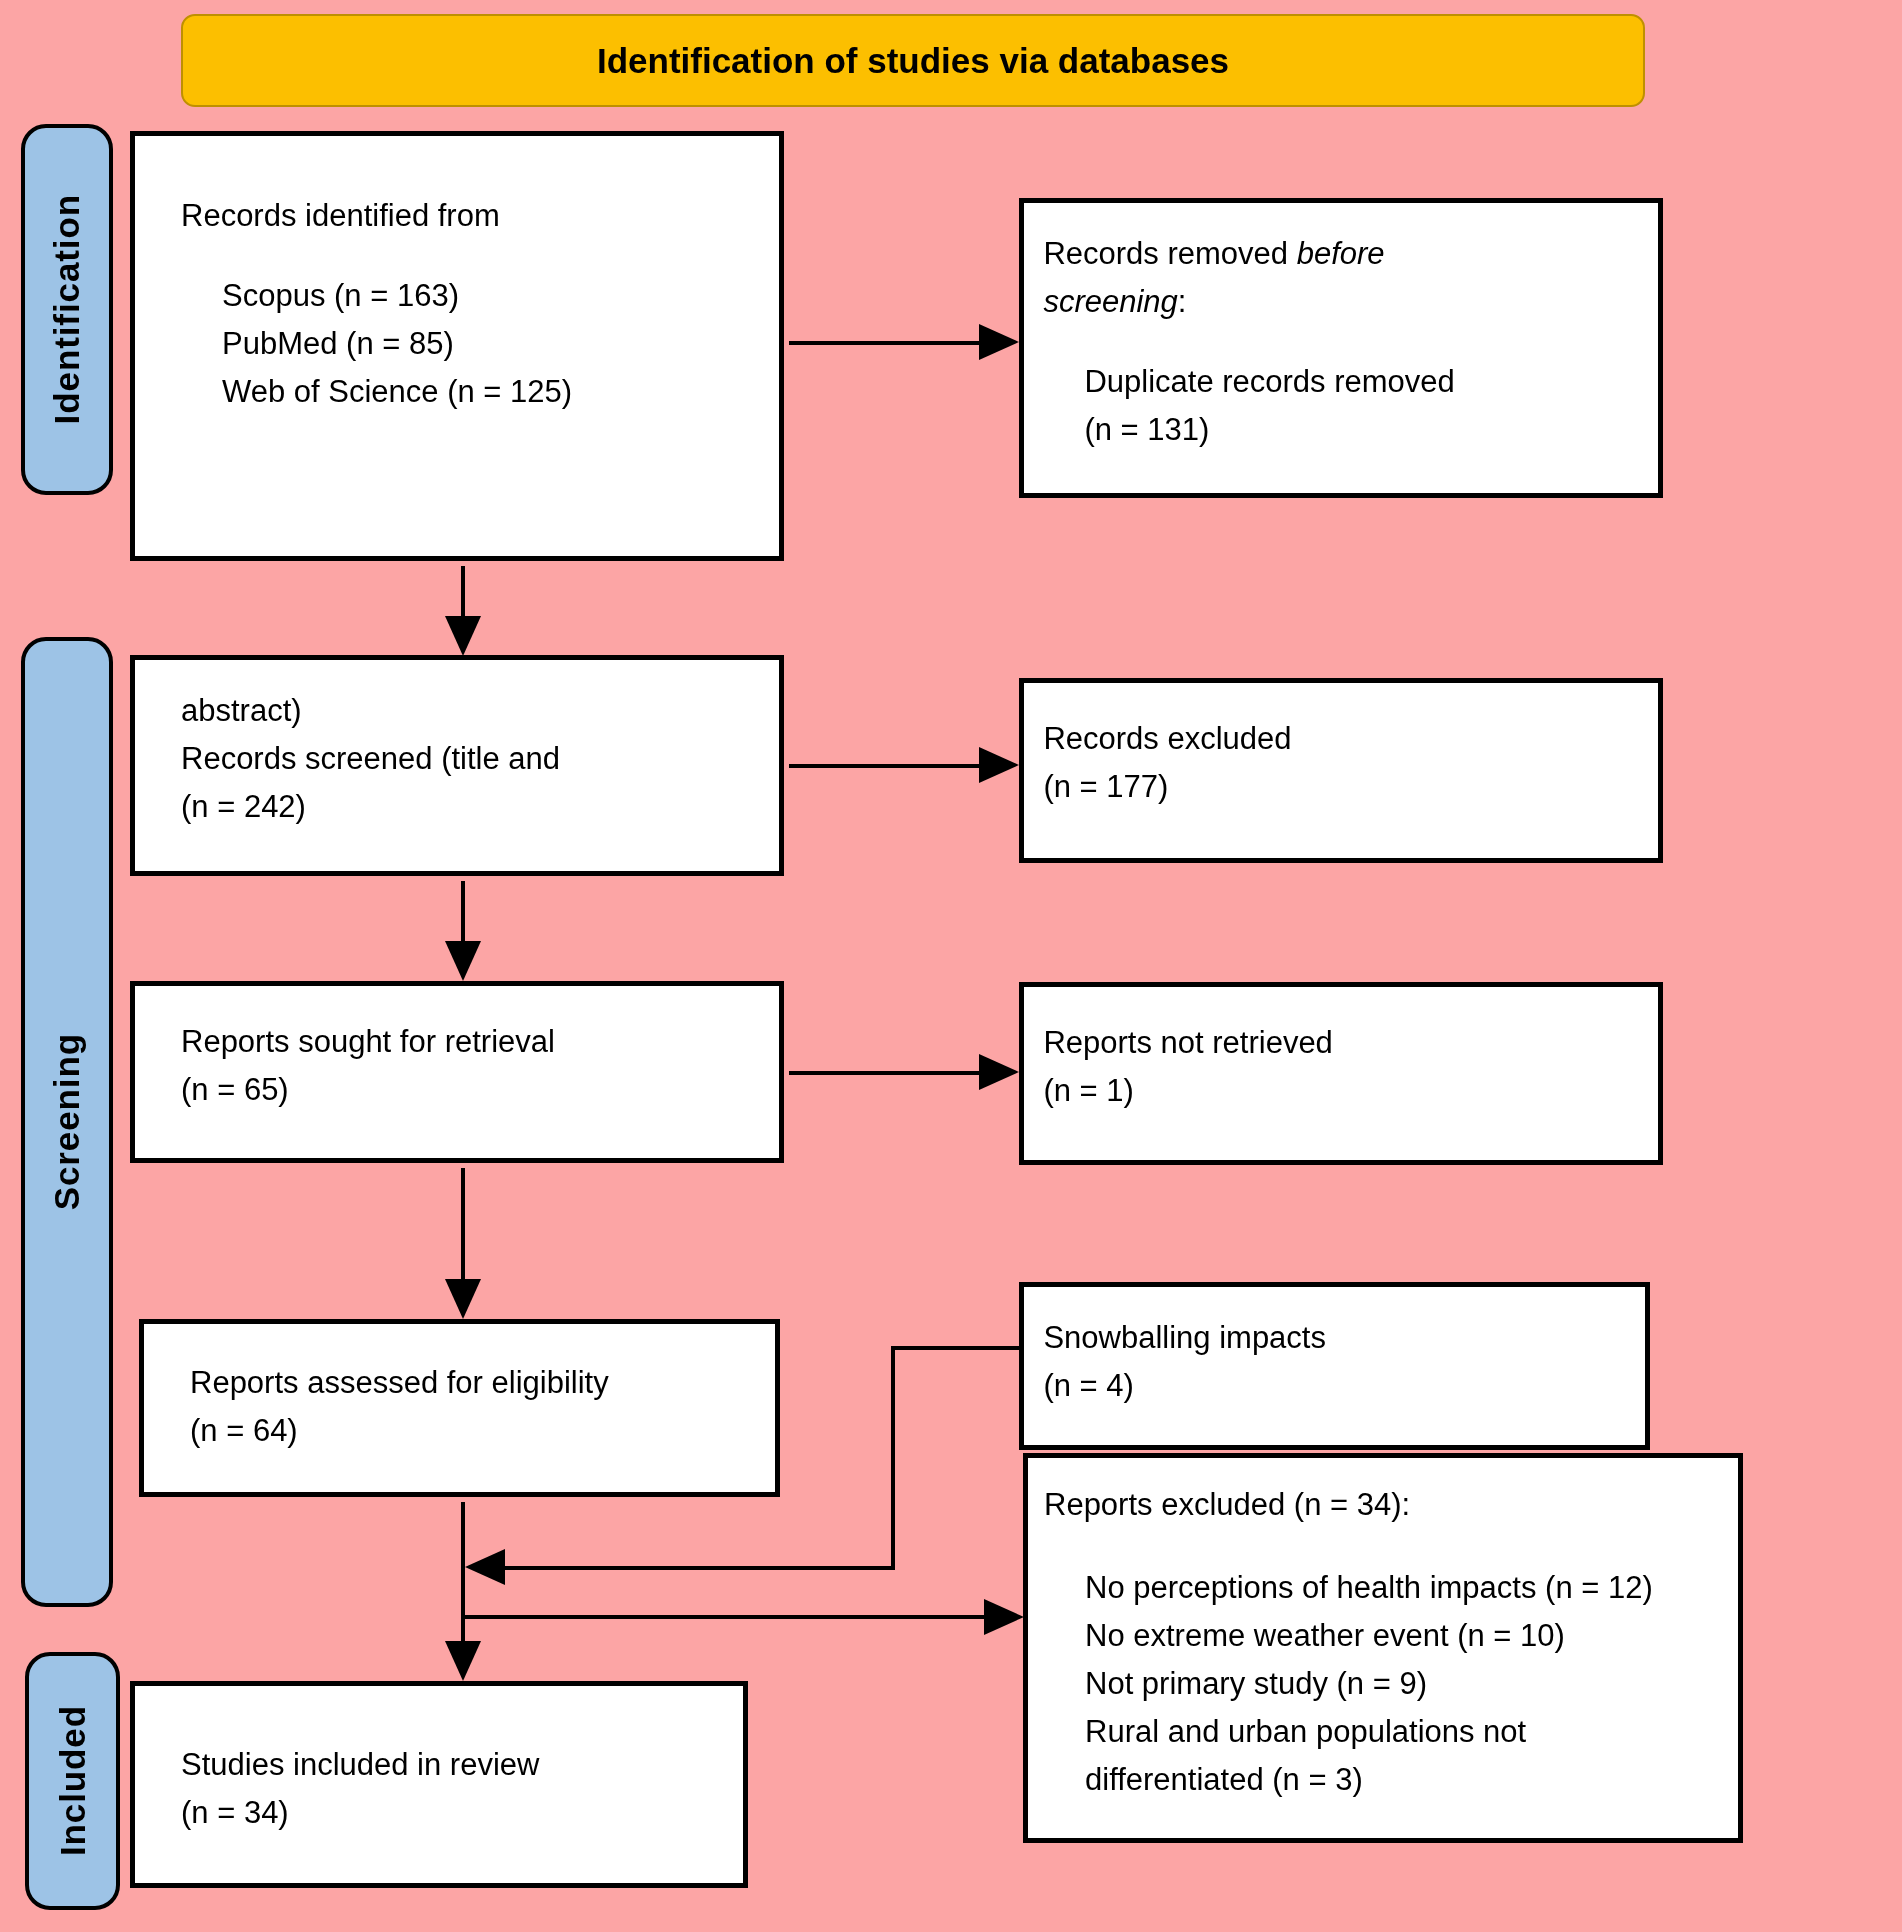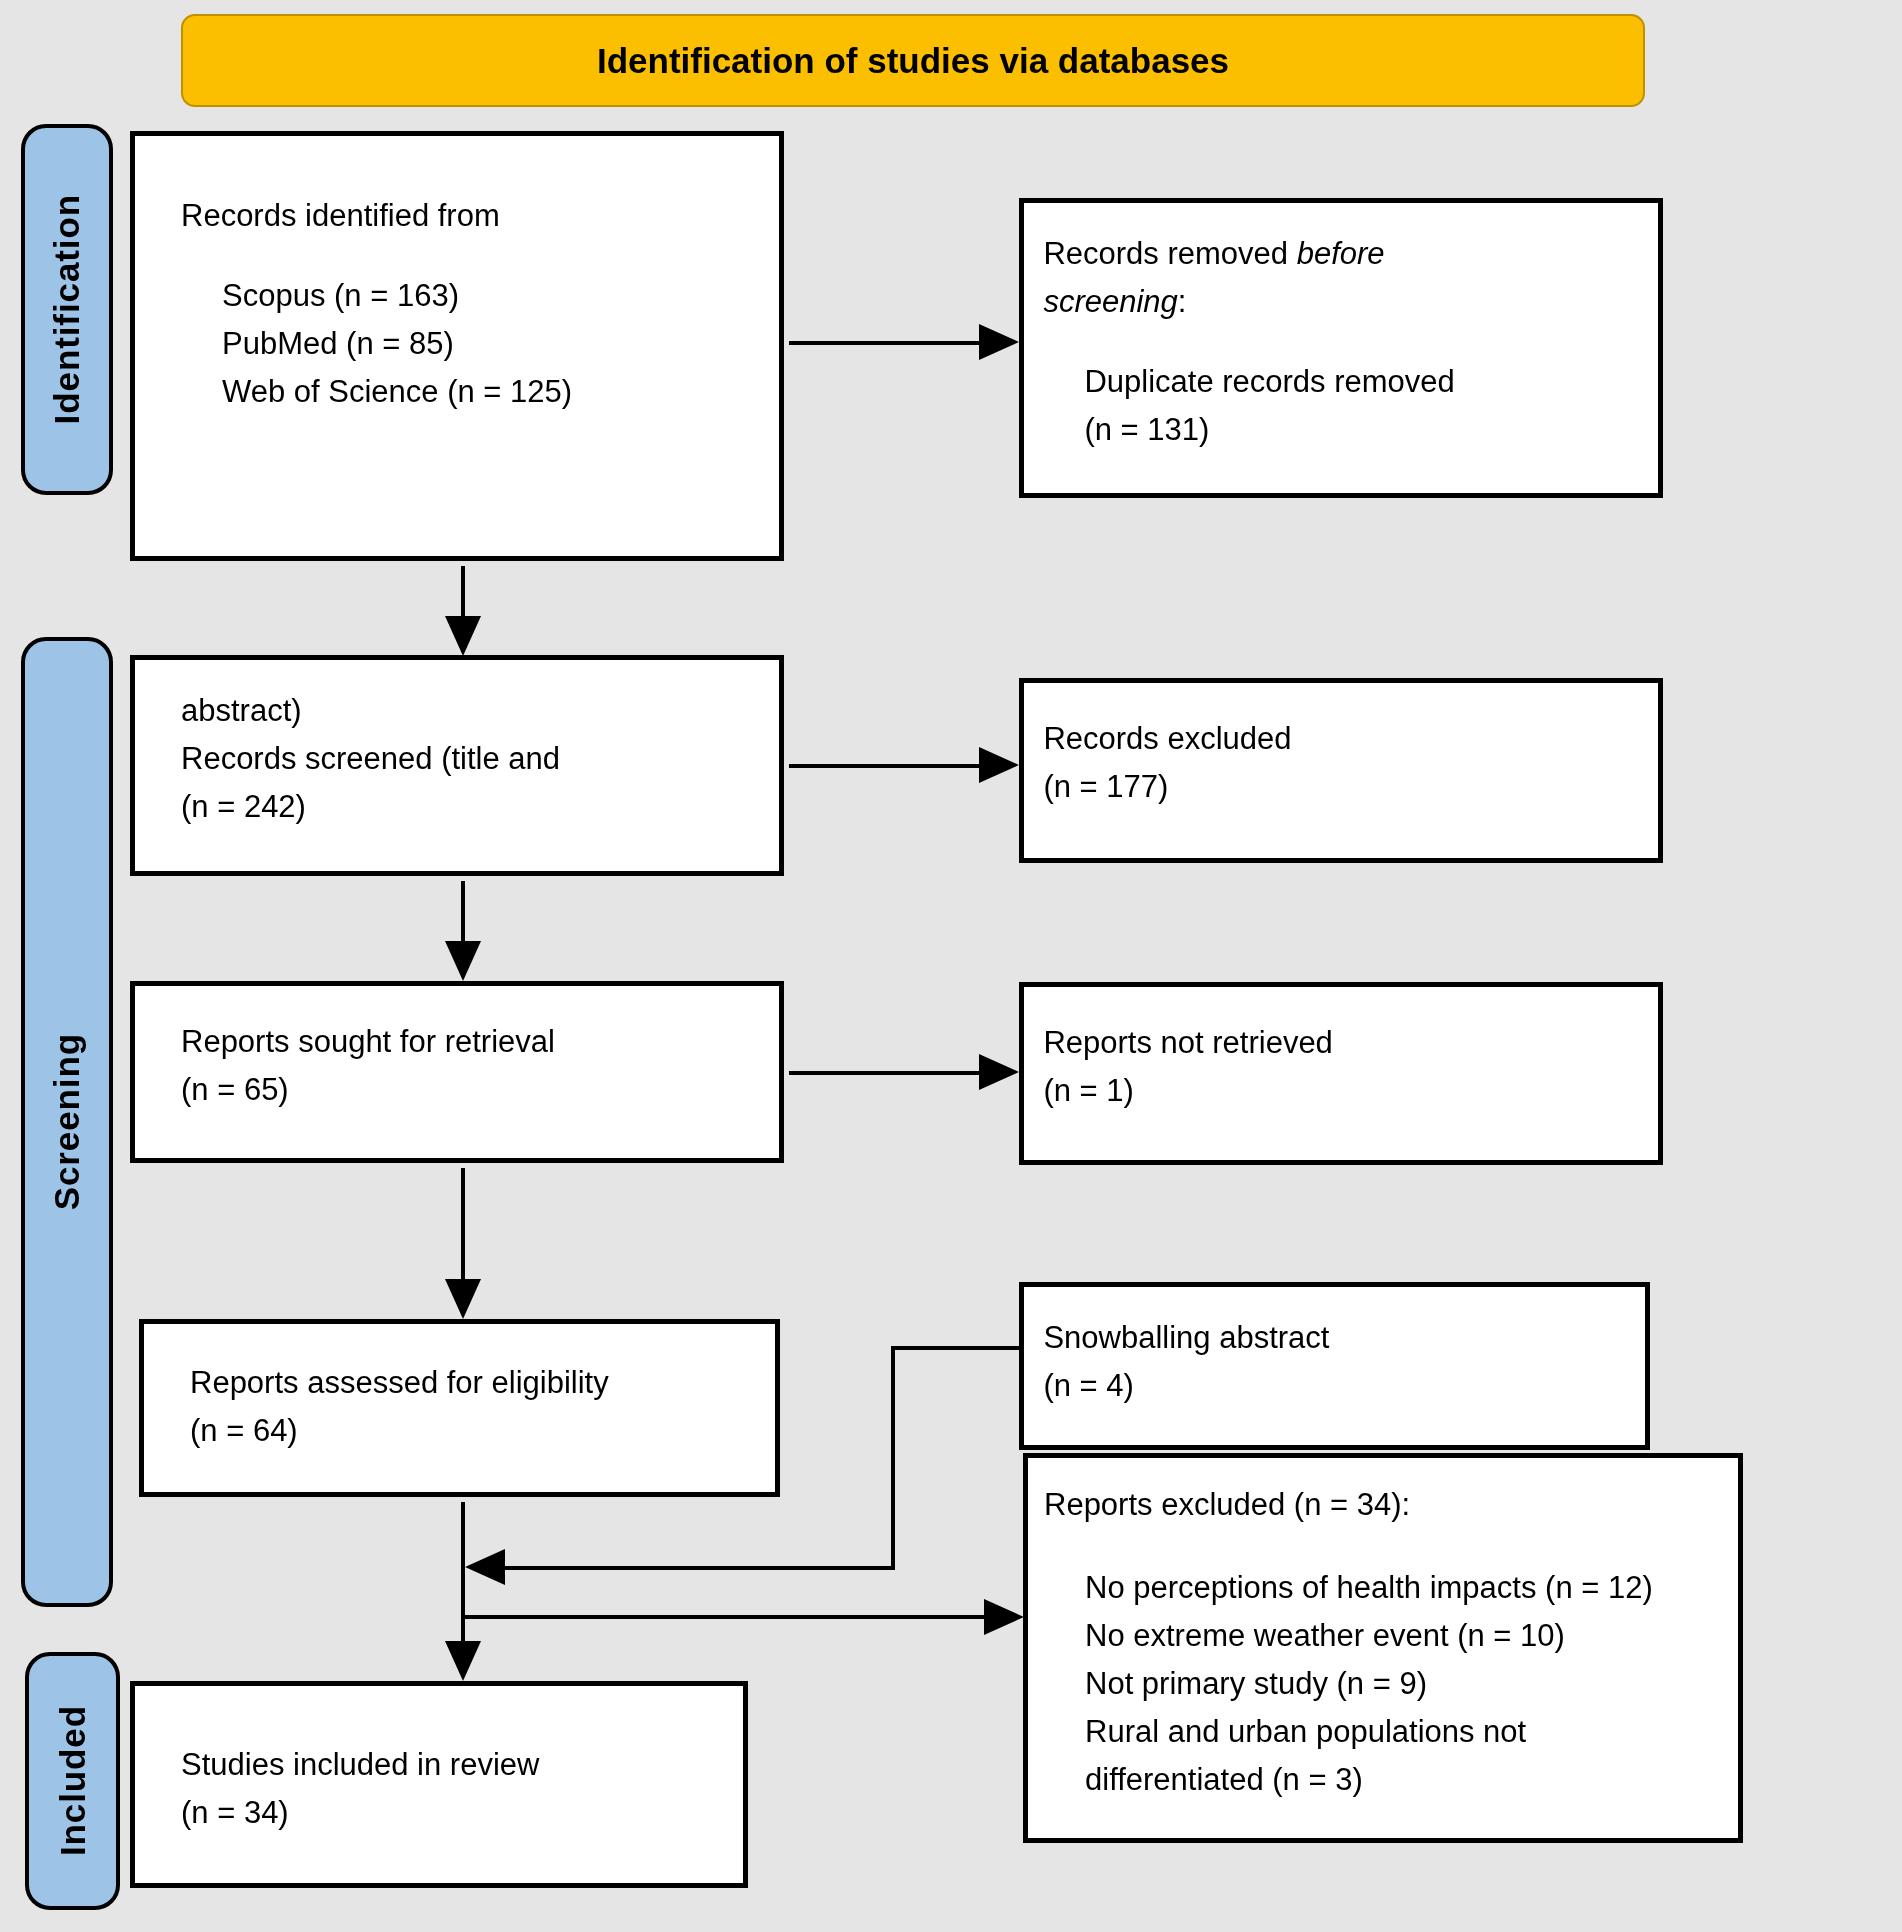"Identification of studies via databases" #canvas { background: #e5e5e5 -> #fca5a5 }
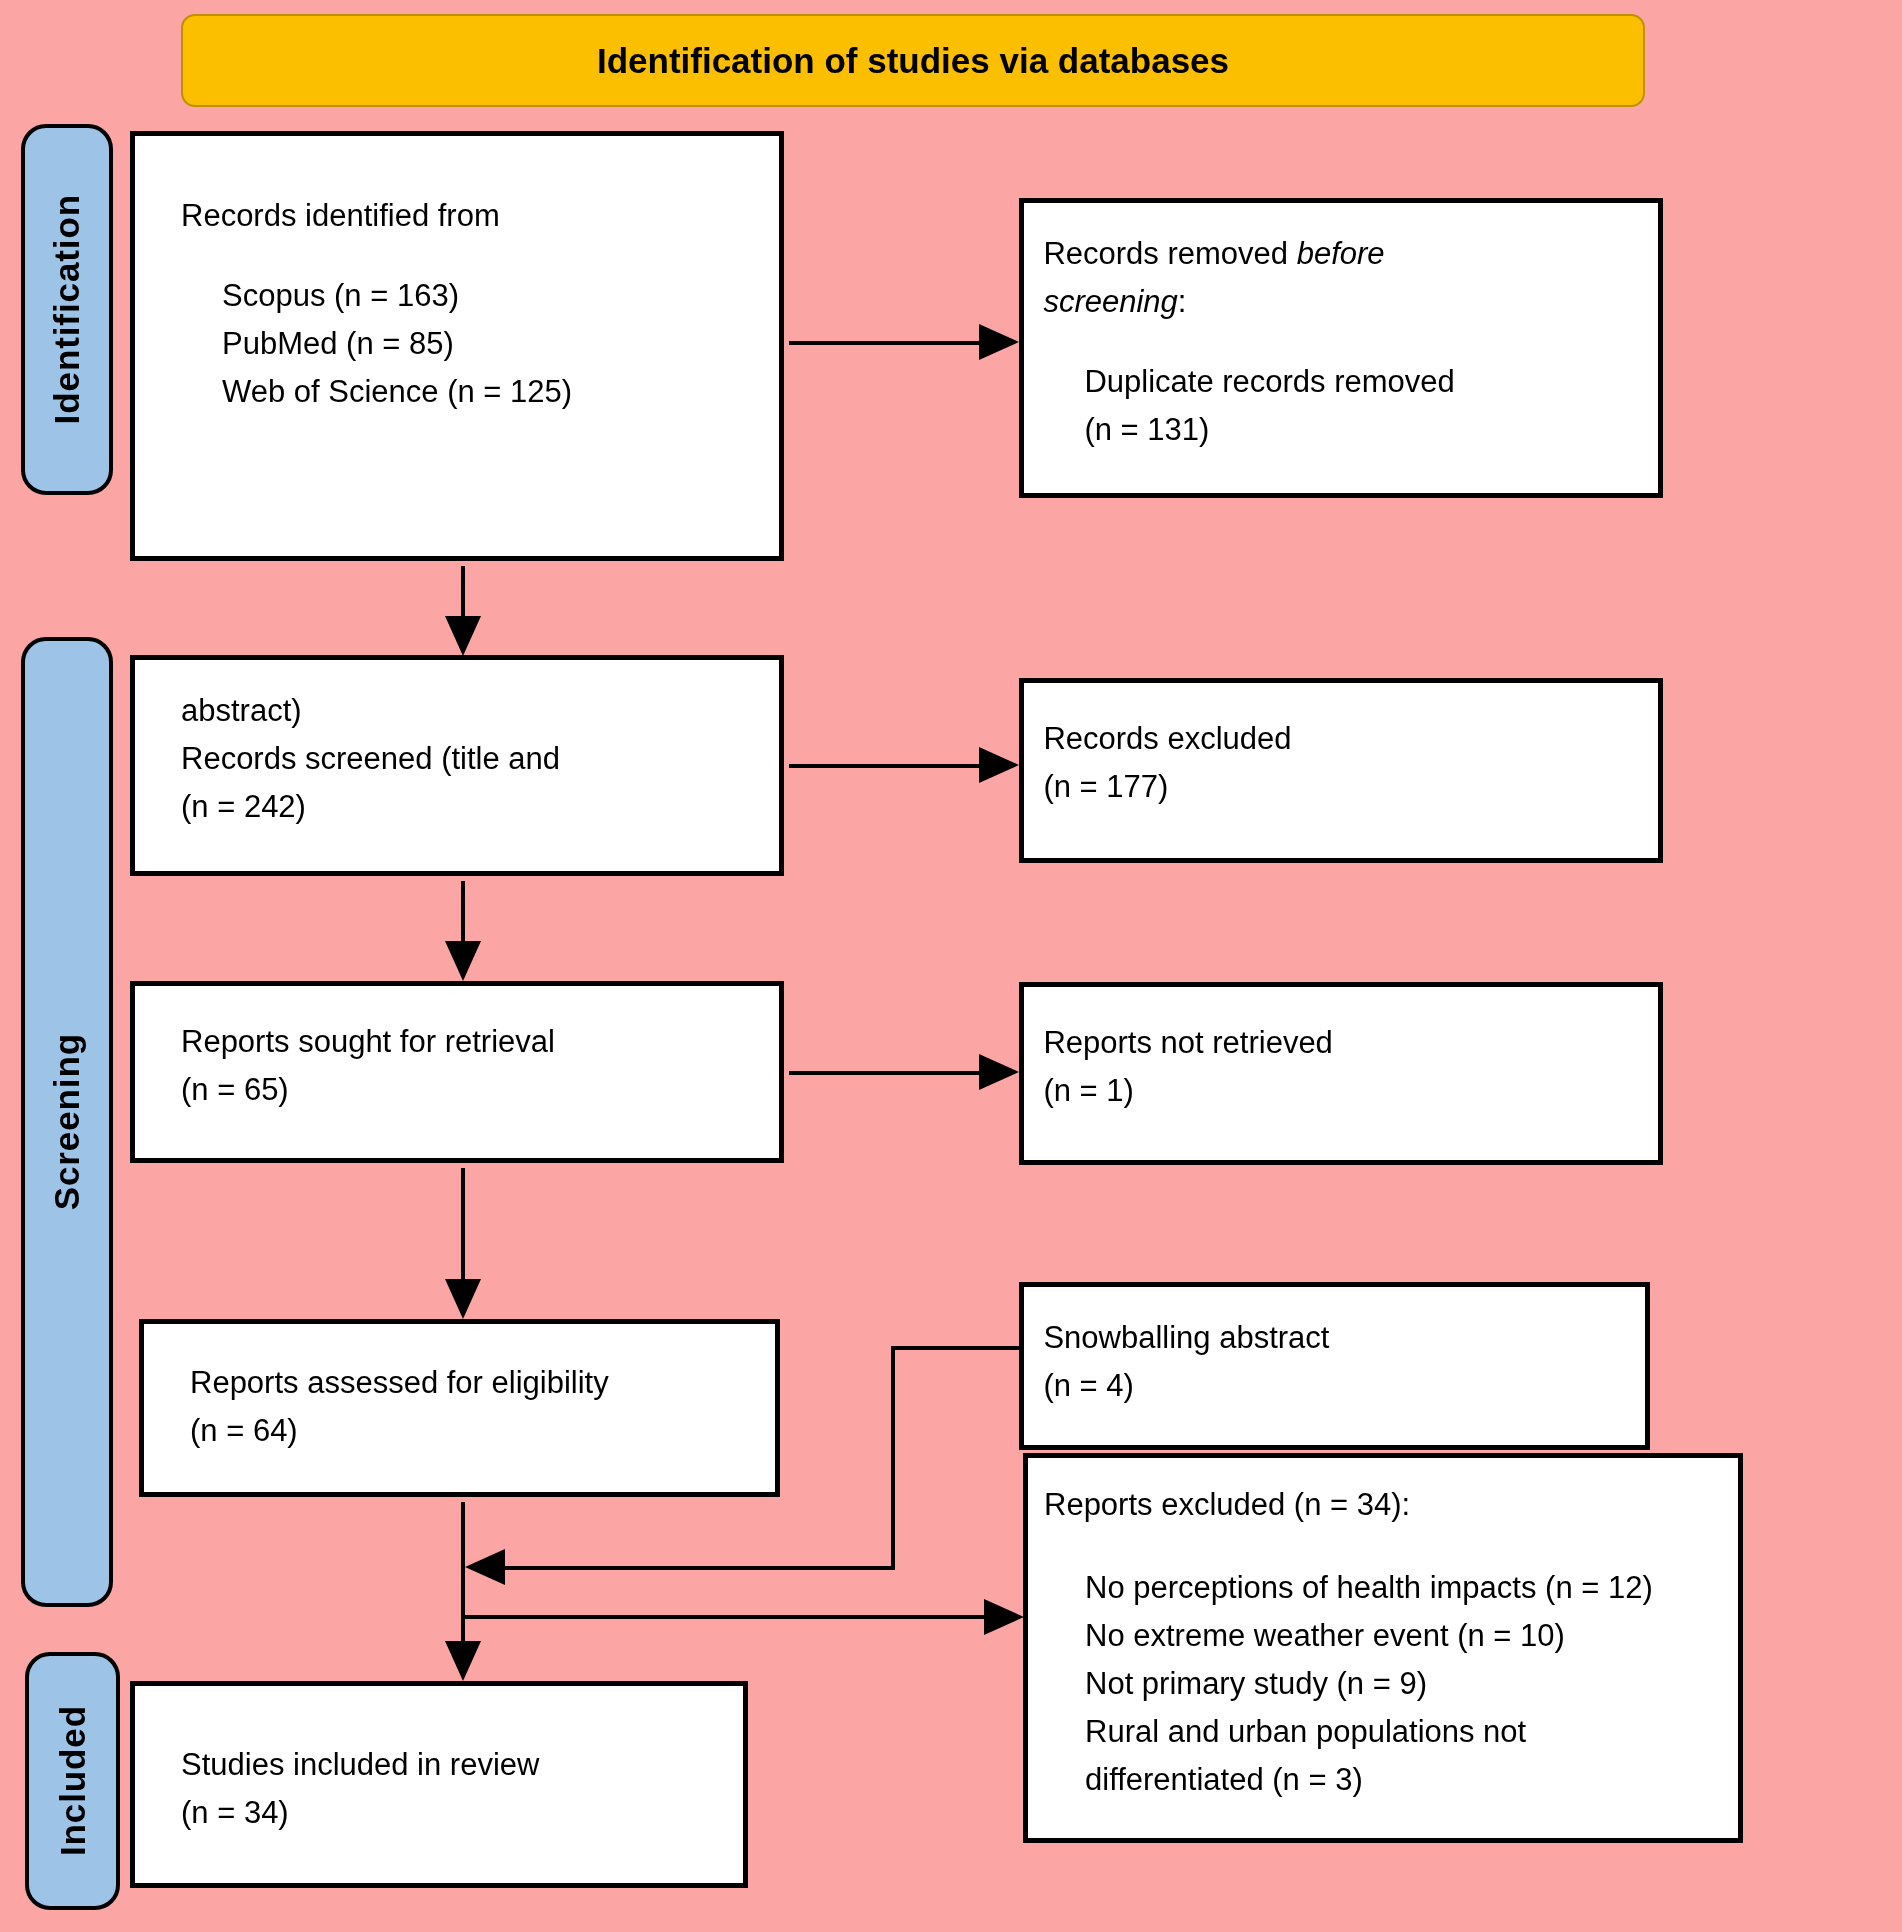"Snowballing abstract" div.line { text: abstract -> impacts }
